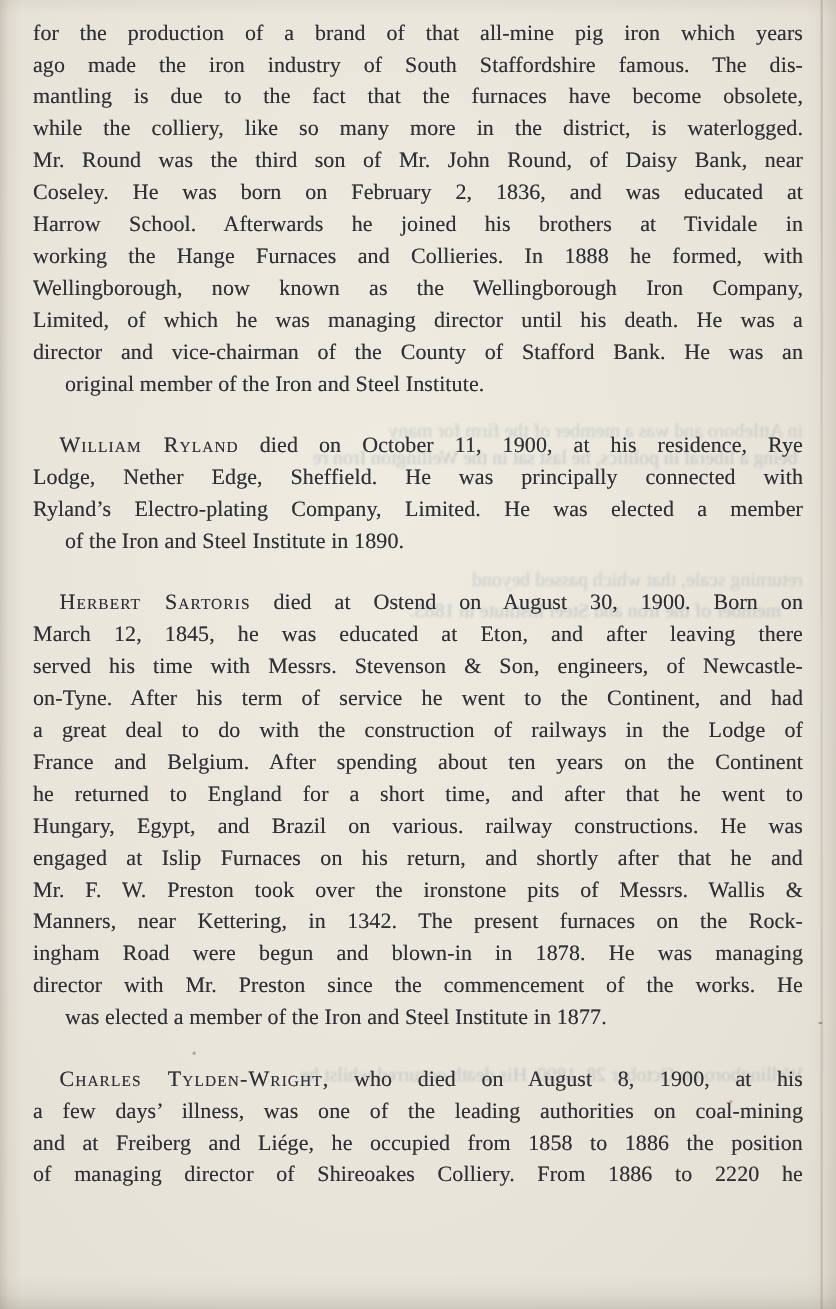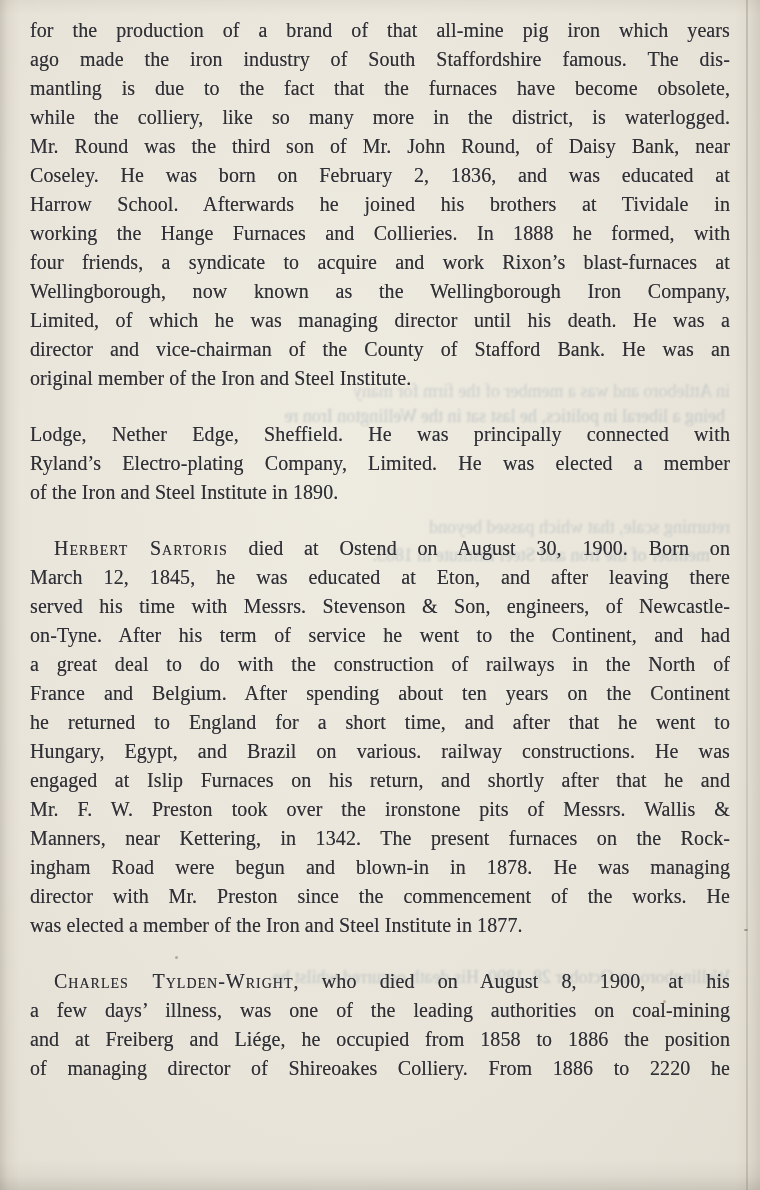"four friends, a syndicate to" div.line { html: <div>four friends, a syndicate to acquire and work Rixon’s blast-furnaces at</div> -> none }
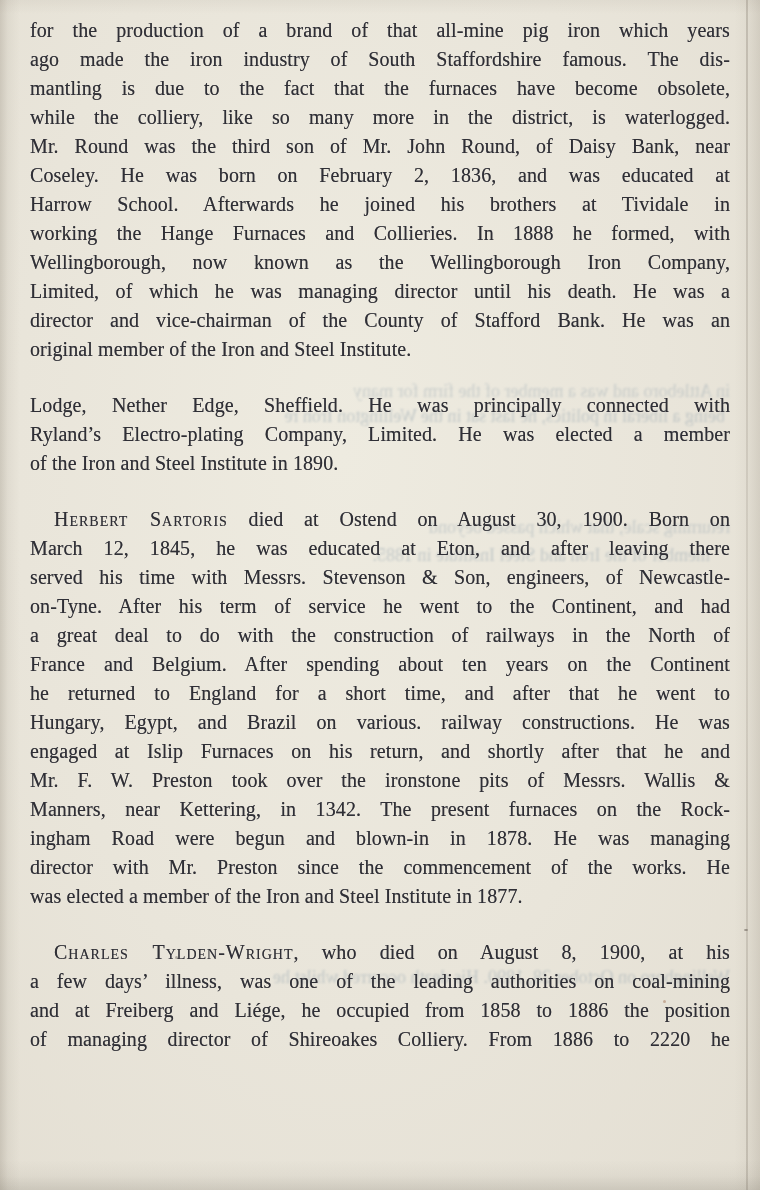"original member of the Iron" .line.last { margin-left: none -> 29px }
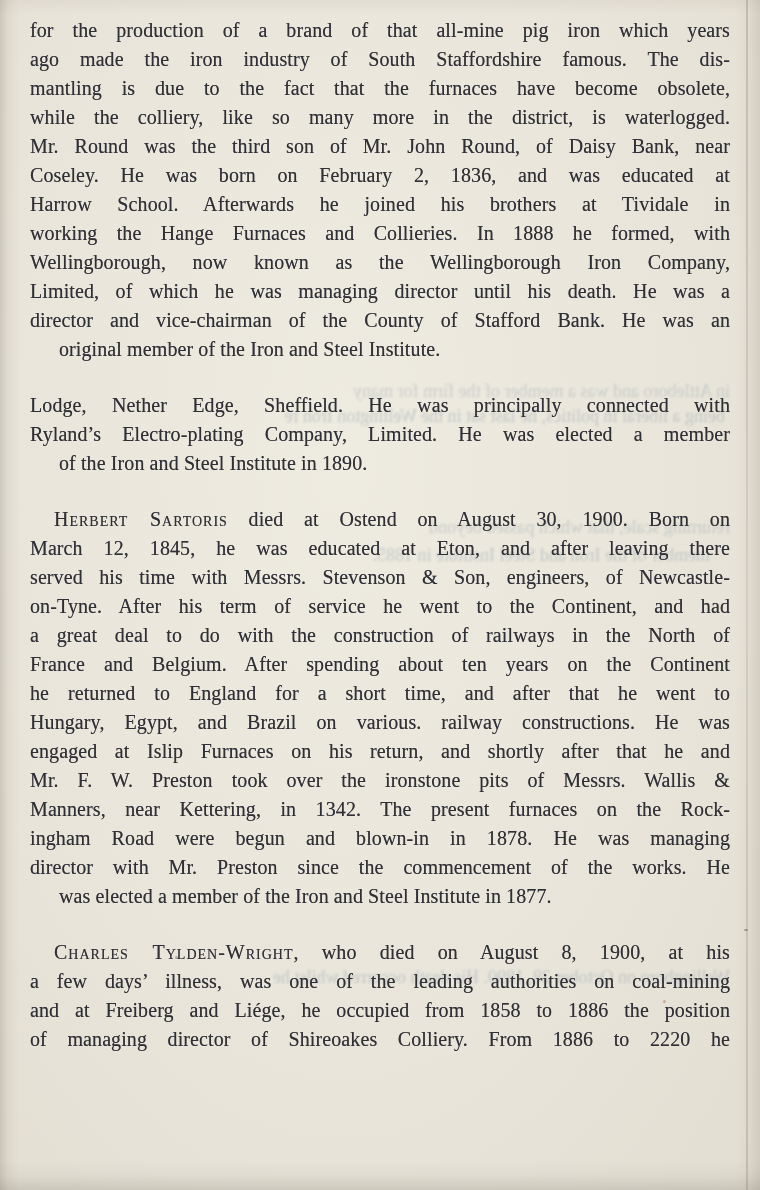"William Ryland died on October" div.line { html: none -> <div><span>William Ryland</span> died on October 11, 1900, at his residence, Rye</div> }
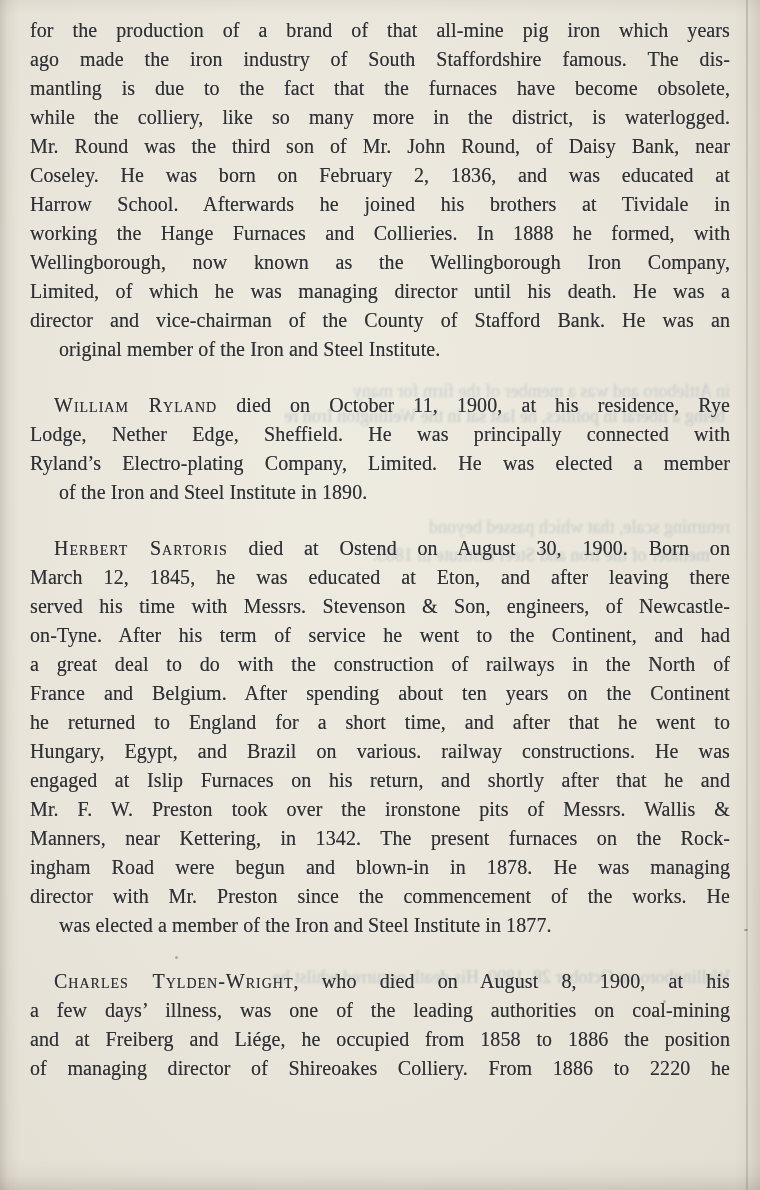"a great deal to do" div.line { text: North -> Lodge }
